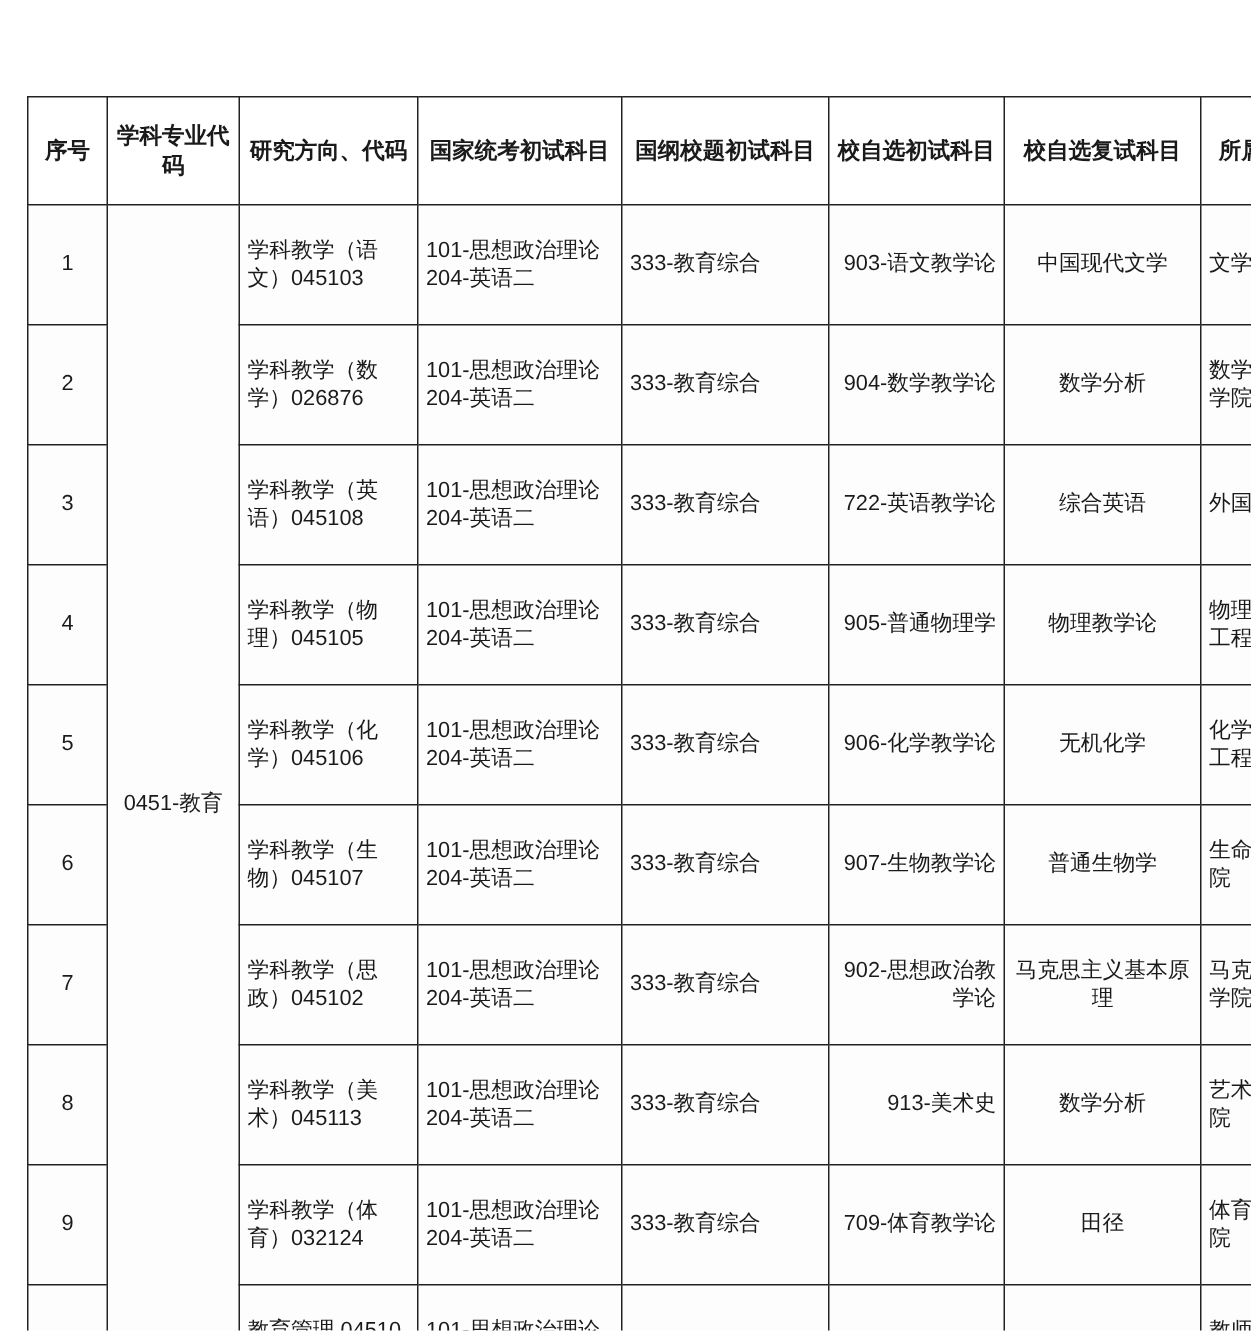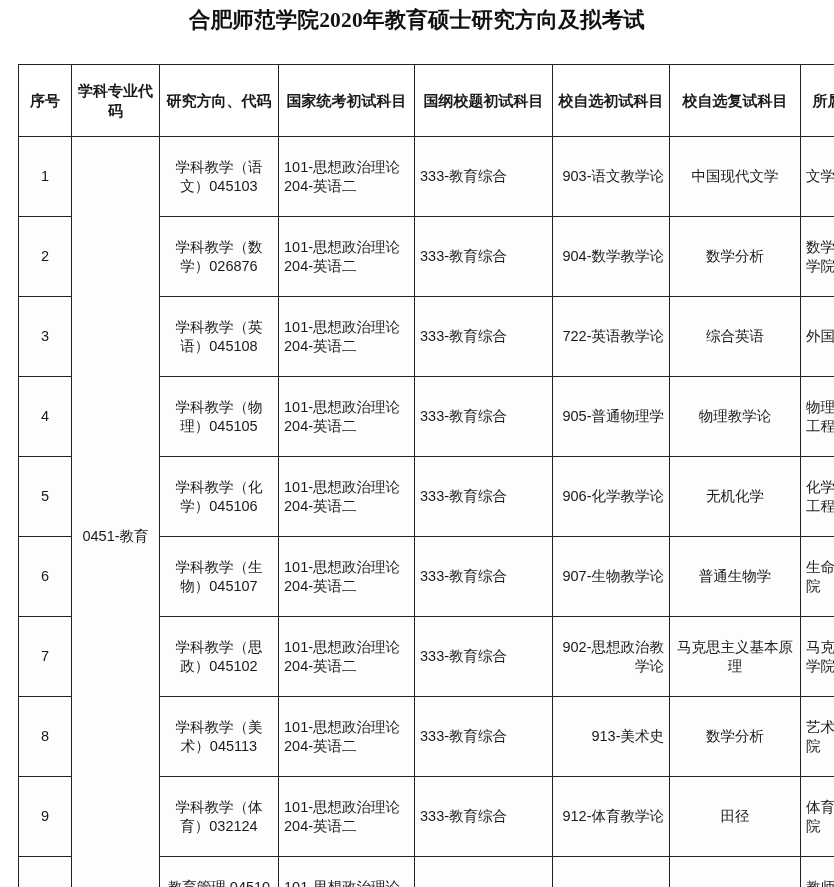"合肥师范学院2020年教育硕士研究方向及拟考试" span { html: <span>合肥师范学院2020年教育硕士研究方向及拟考试</span> -> none }
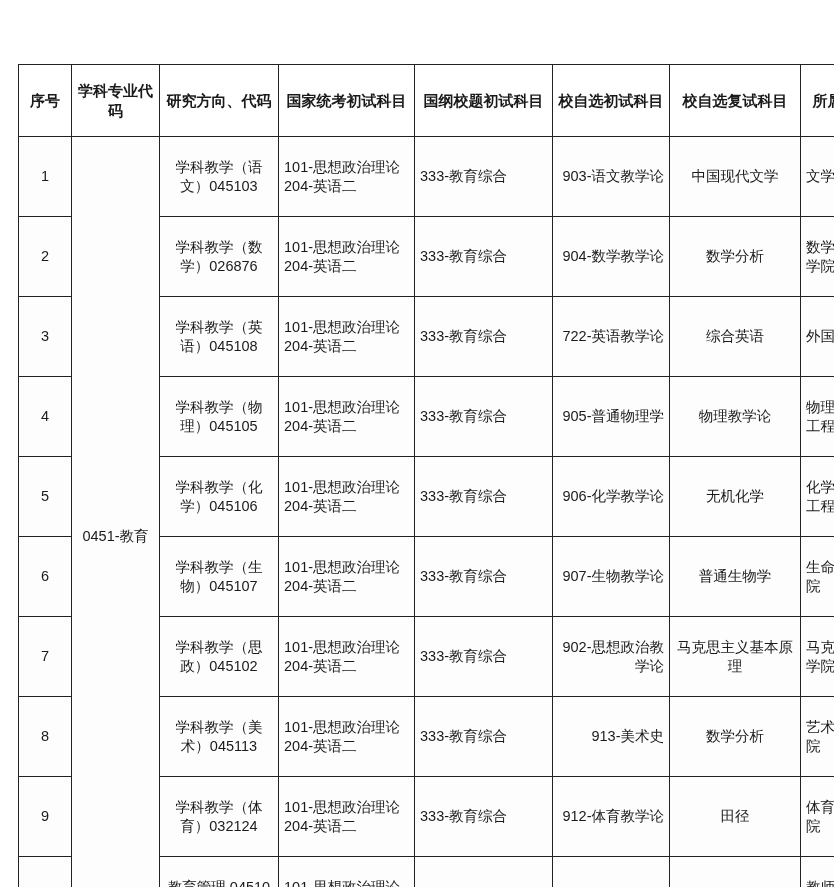"学科教学（语文）045103" .c-dir { text-align: center -> left }
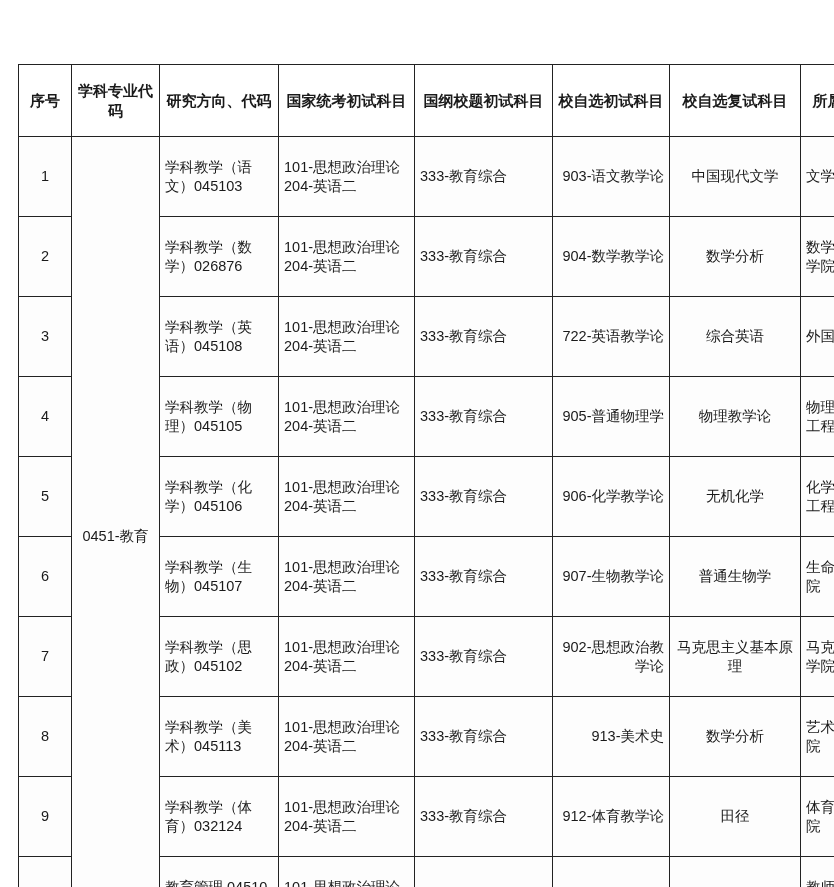"912-体育教学论" td.c-sel1 { text: 912- -> 709- }
